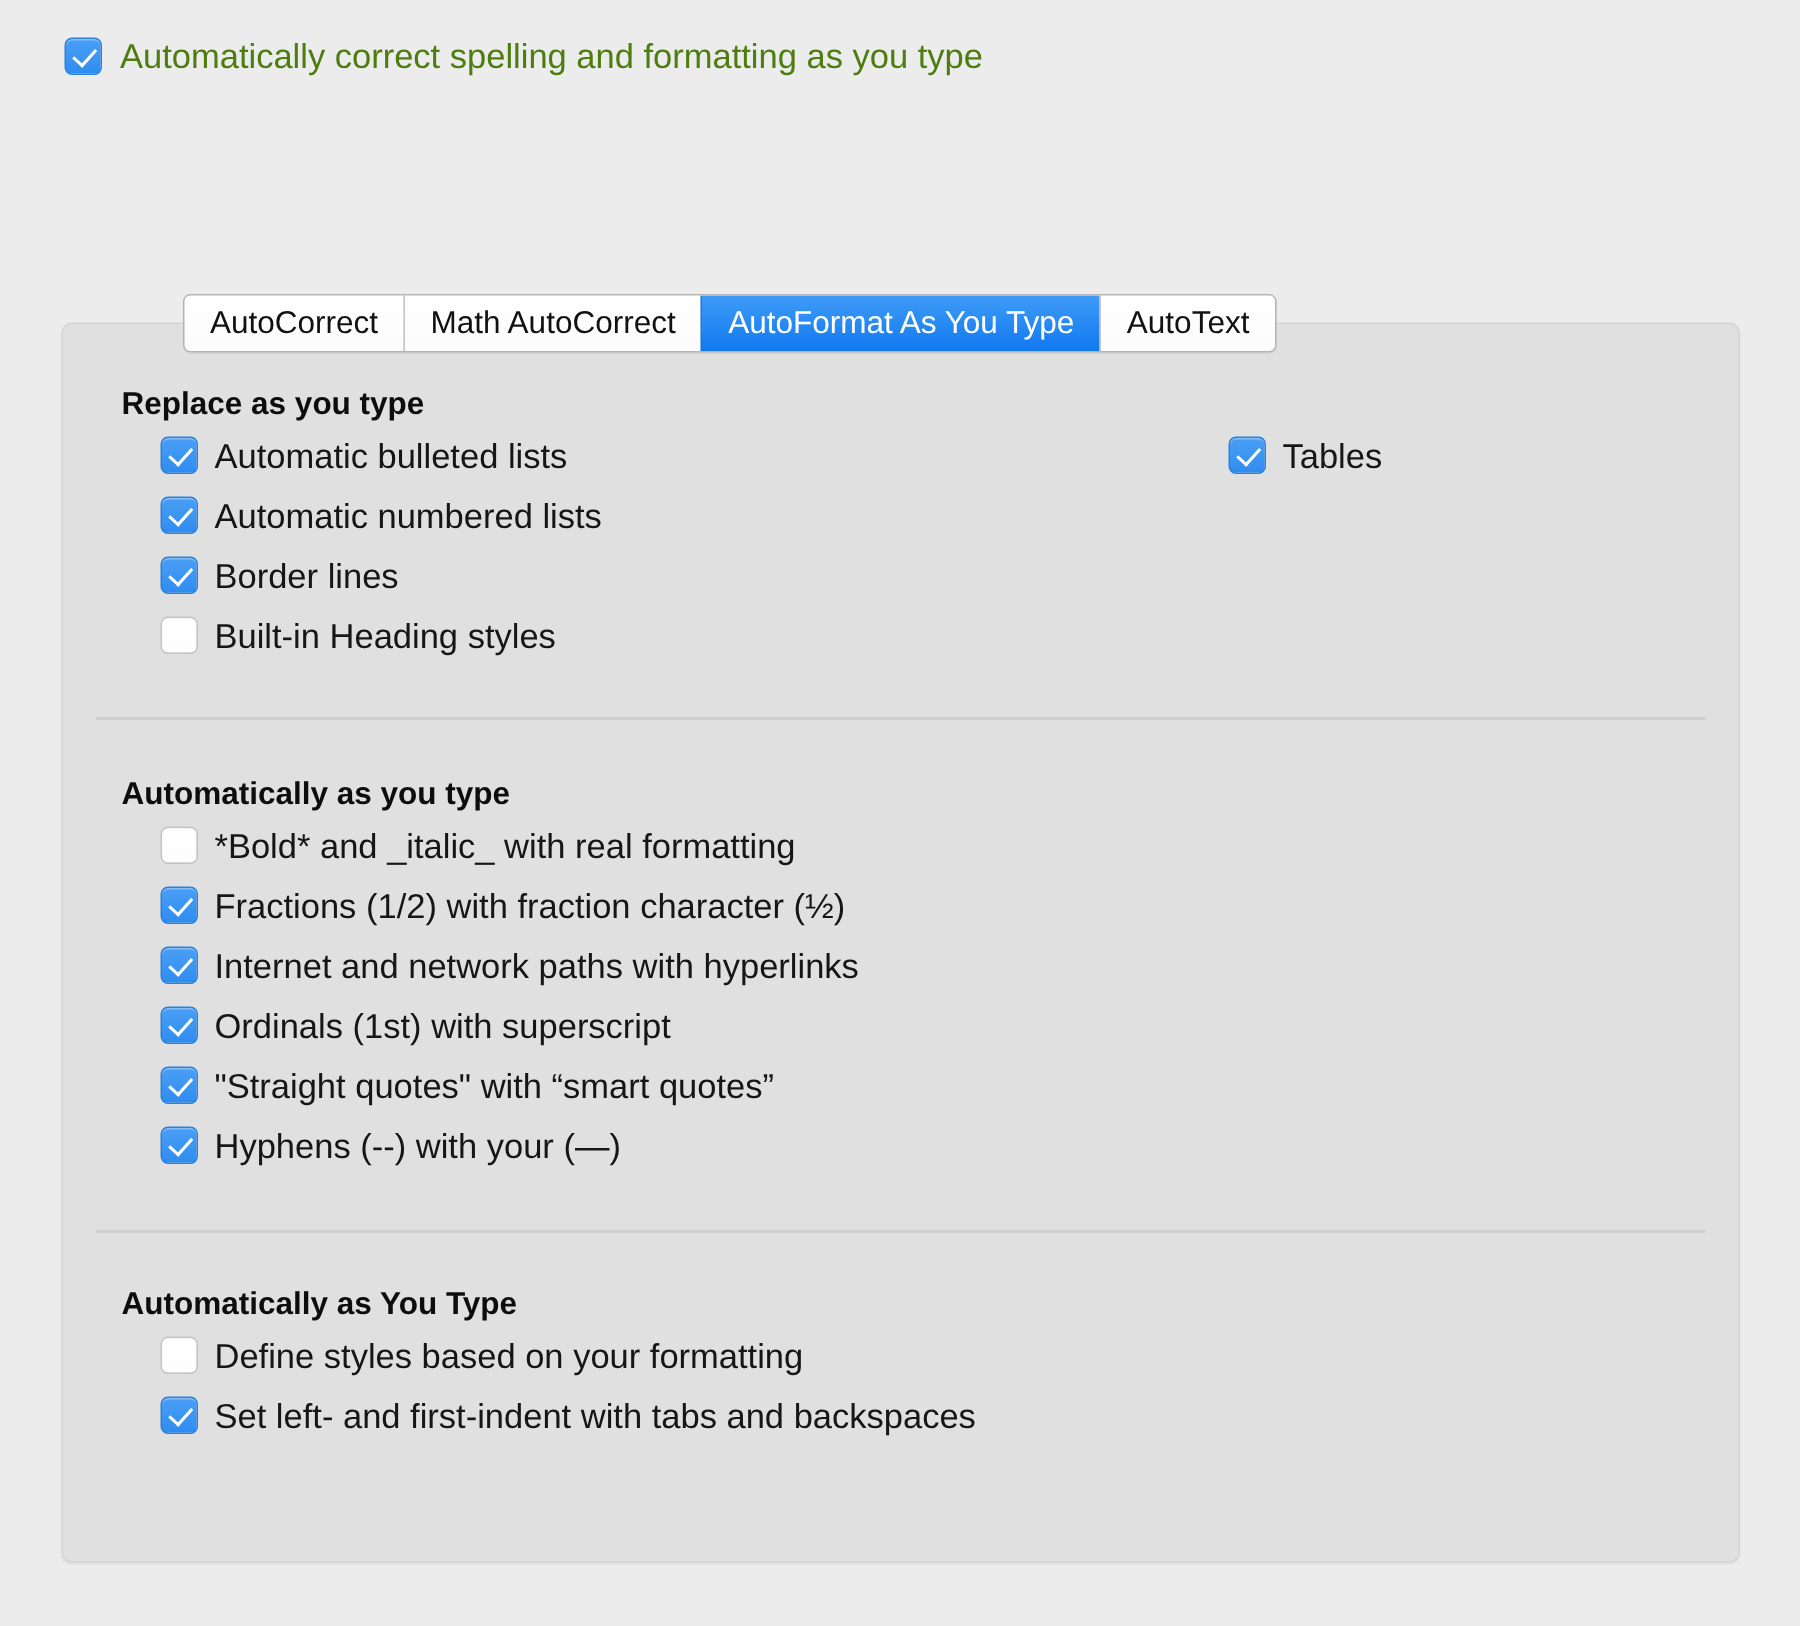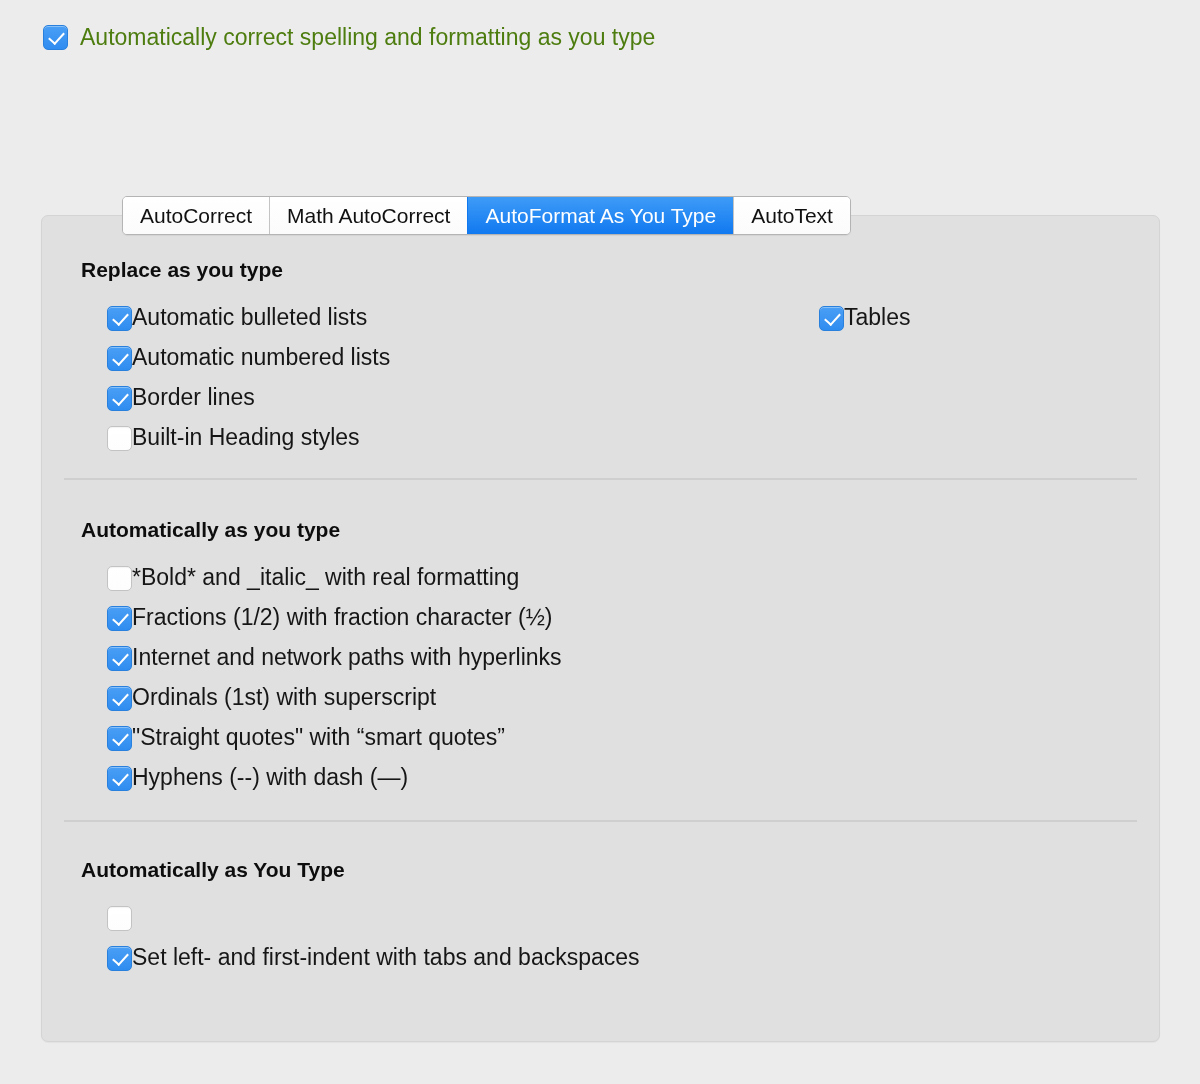"Automatic bulleted lists" .cb-row { align-items: flex-end -> flex-start; gap: none -> 11px }
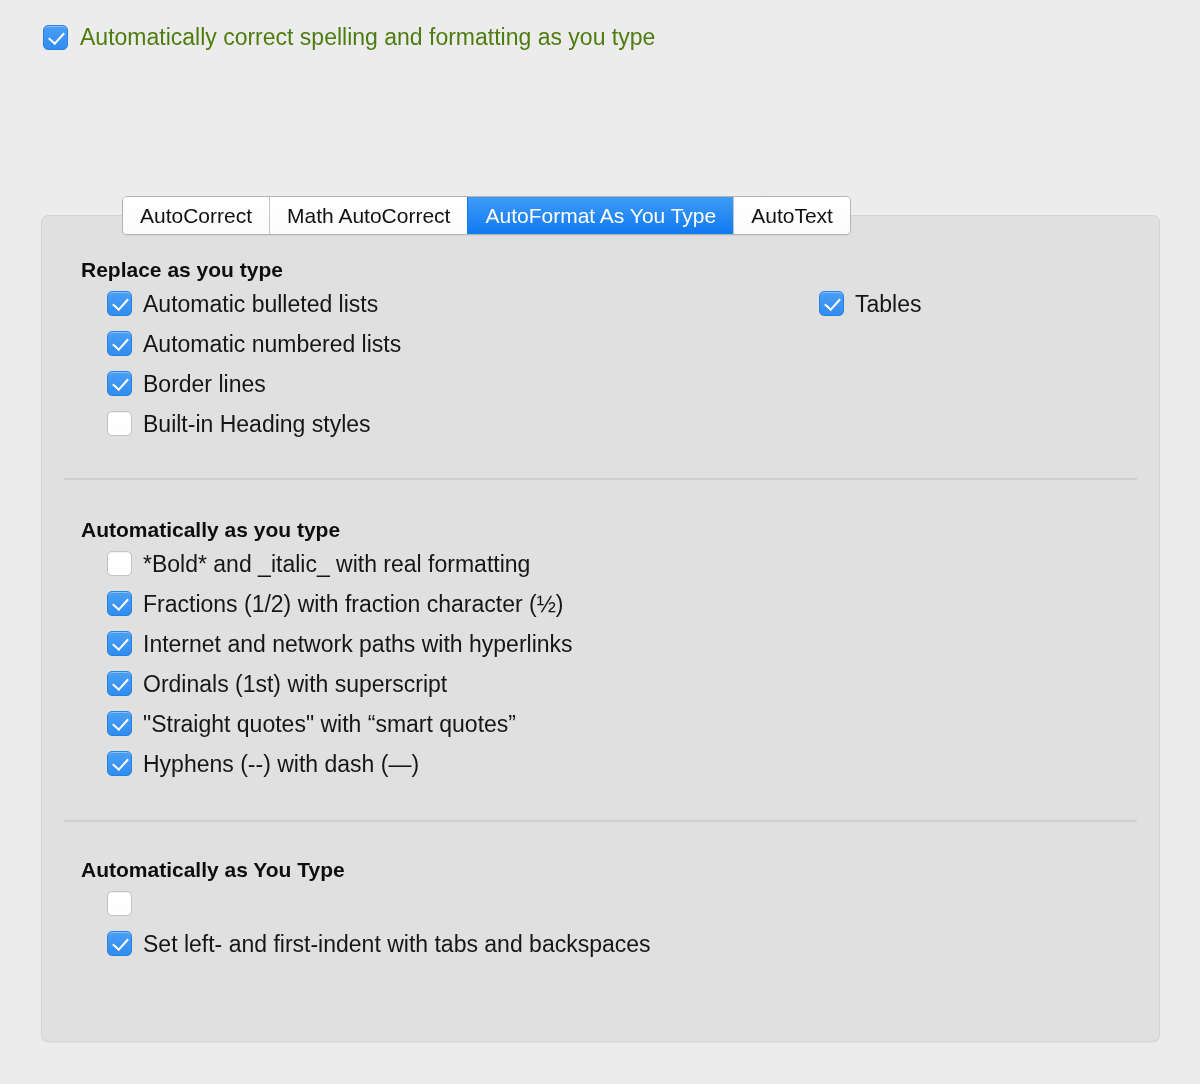"Hyphens (--) with dash (—)" span.cb-label { text: dash -> your }
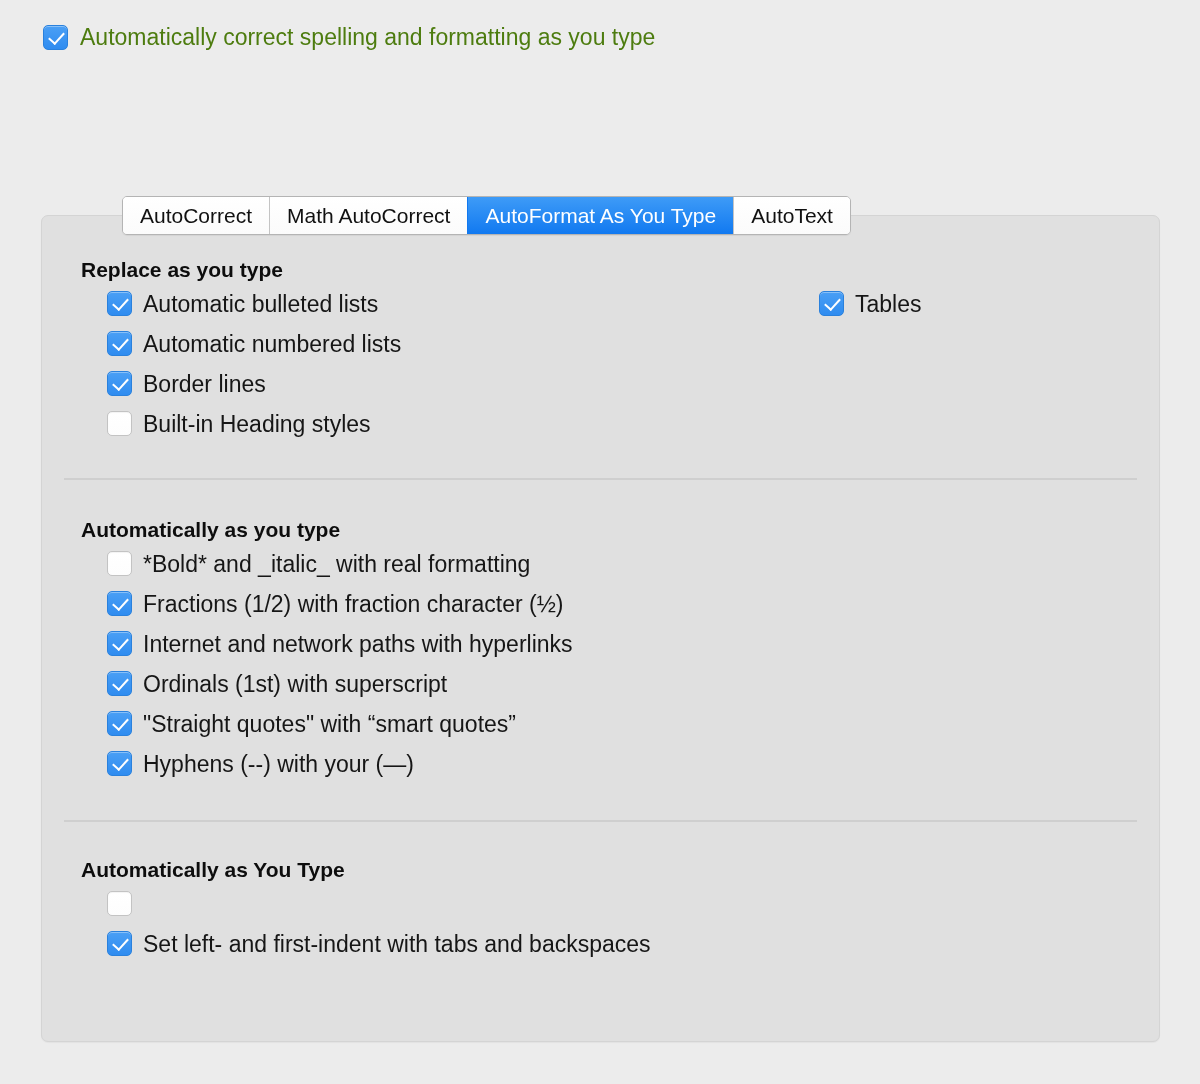"Define styles based on your" span.cb-label { html: none -> <span>Define styles based on your formatting</span> }
